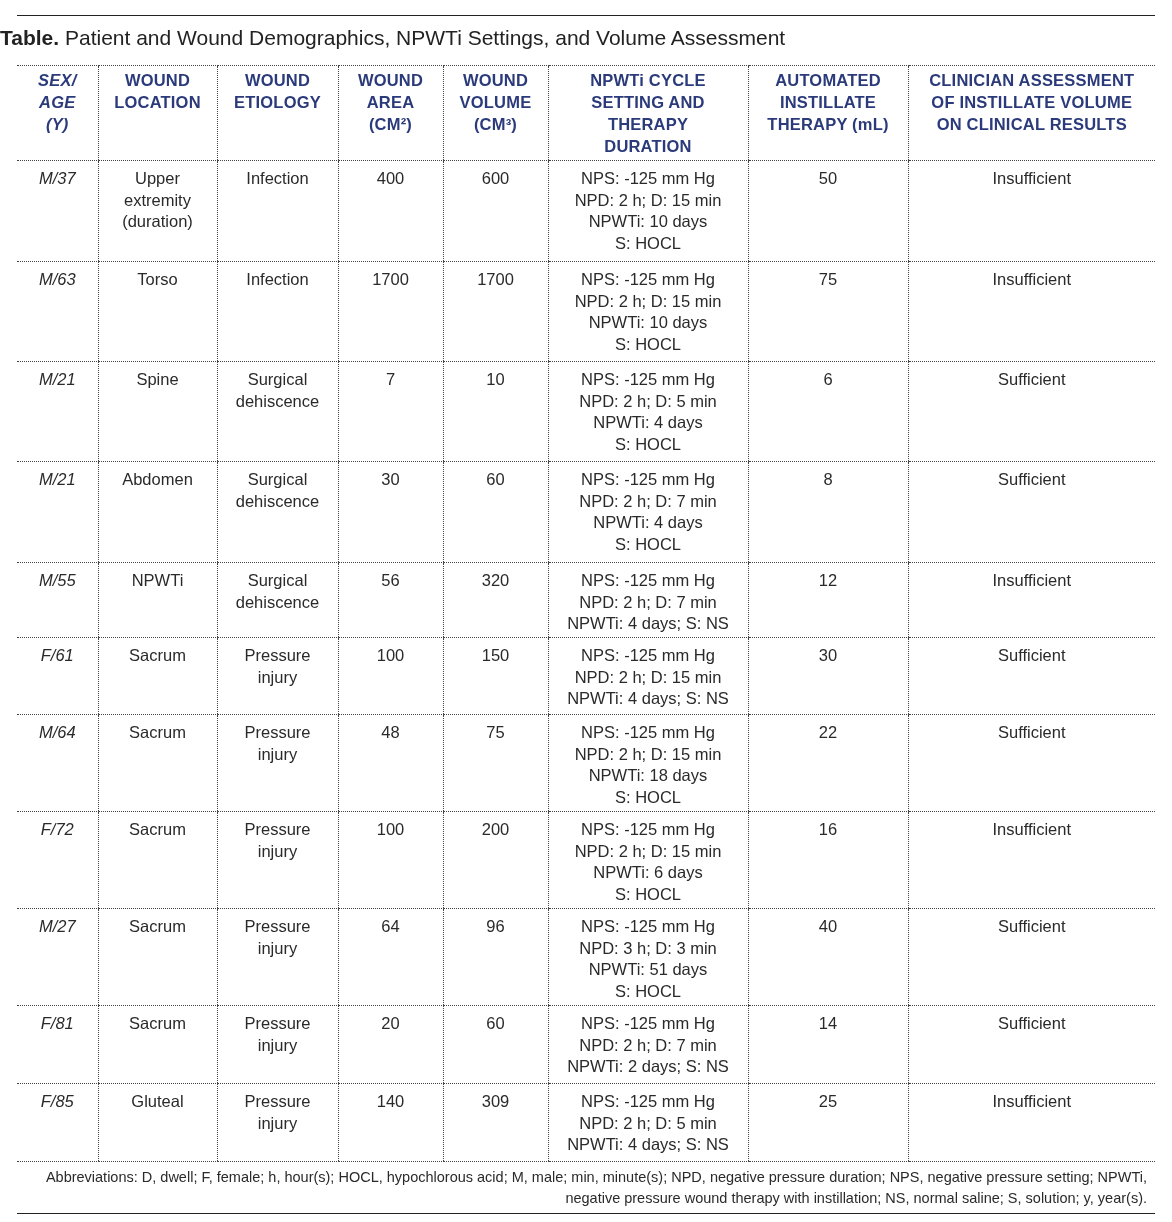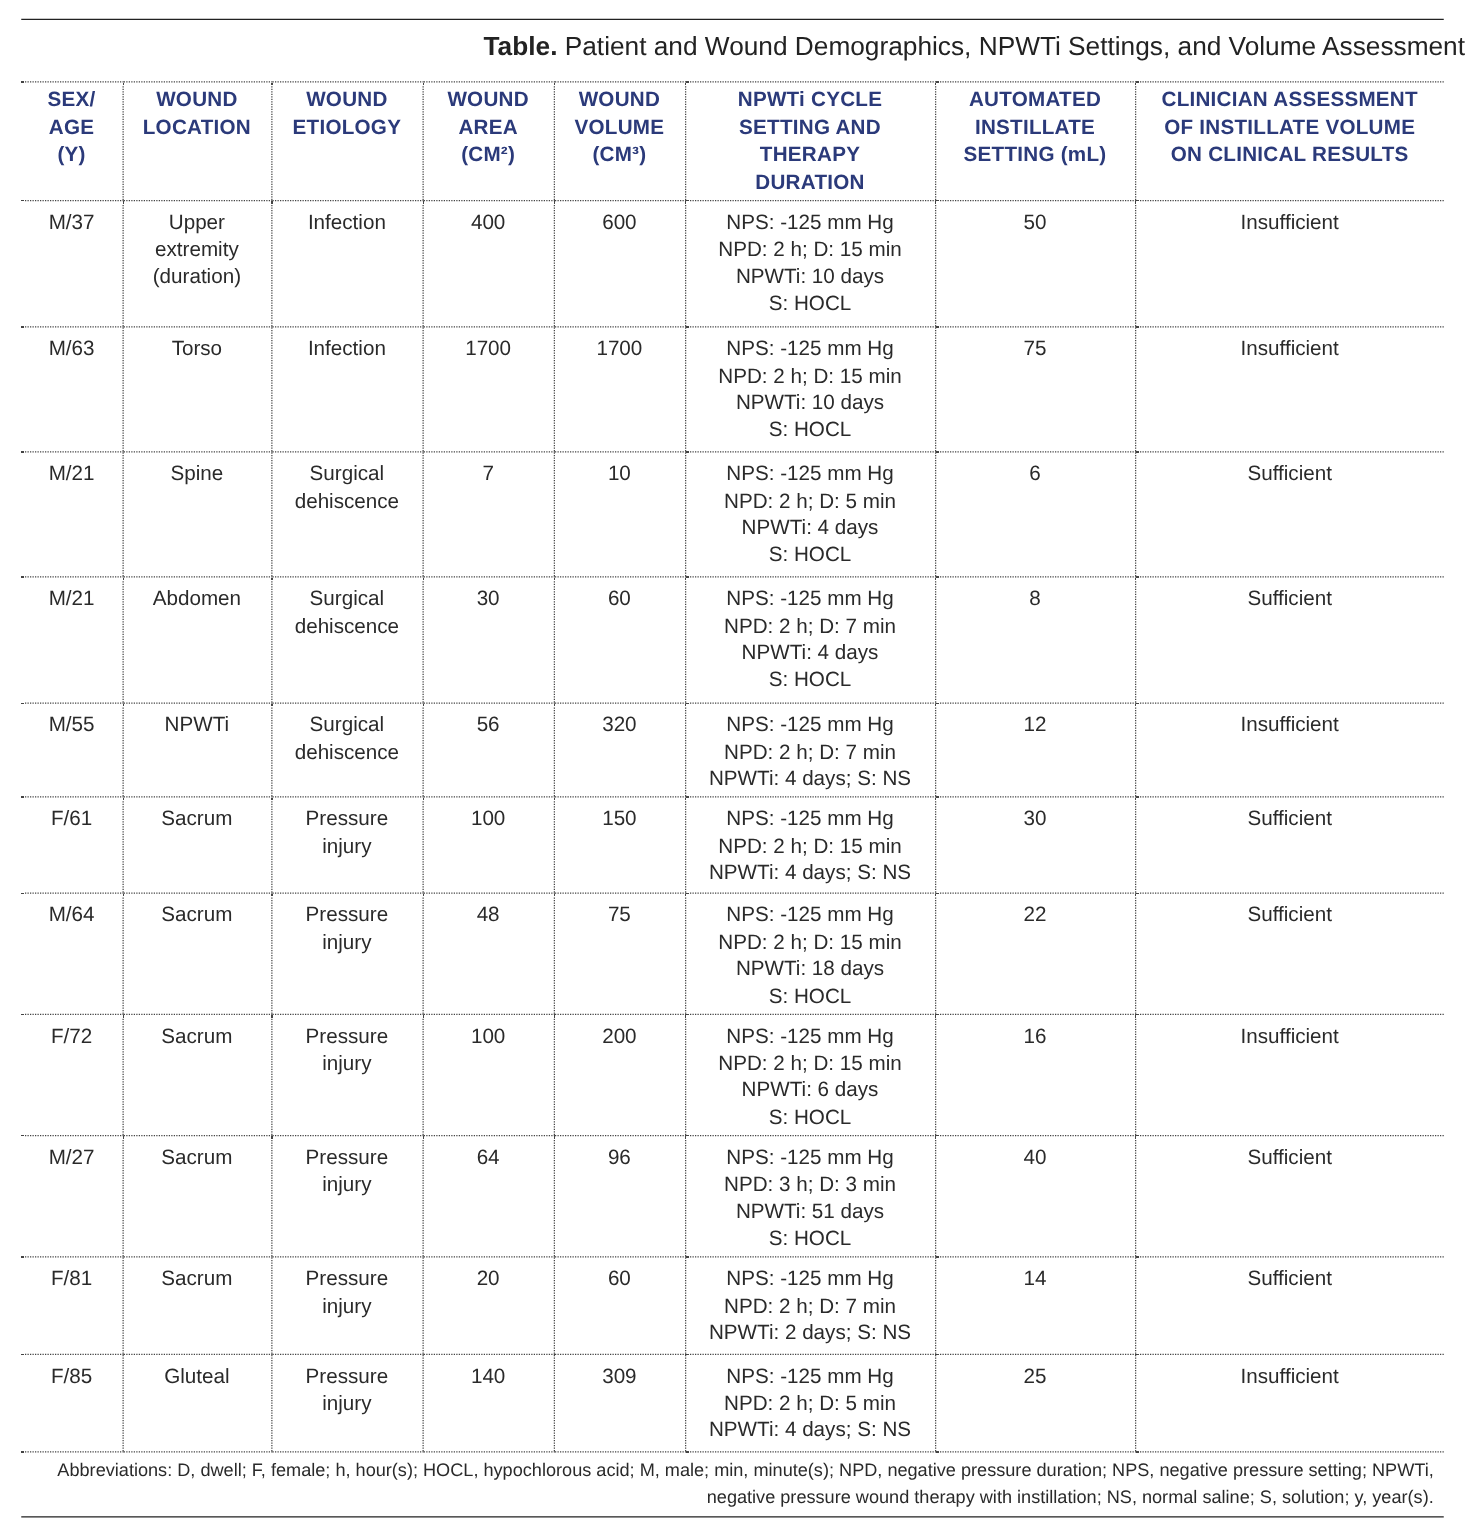"Table. Patient and Wound Demographics," .title { text-align: right -> left }
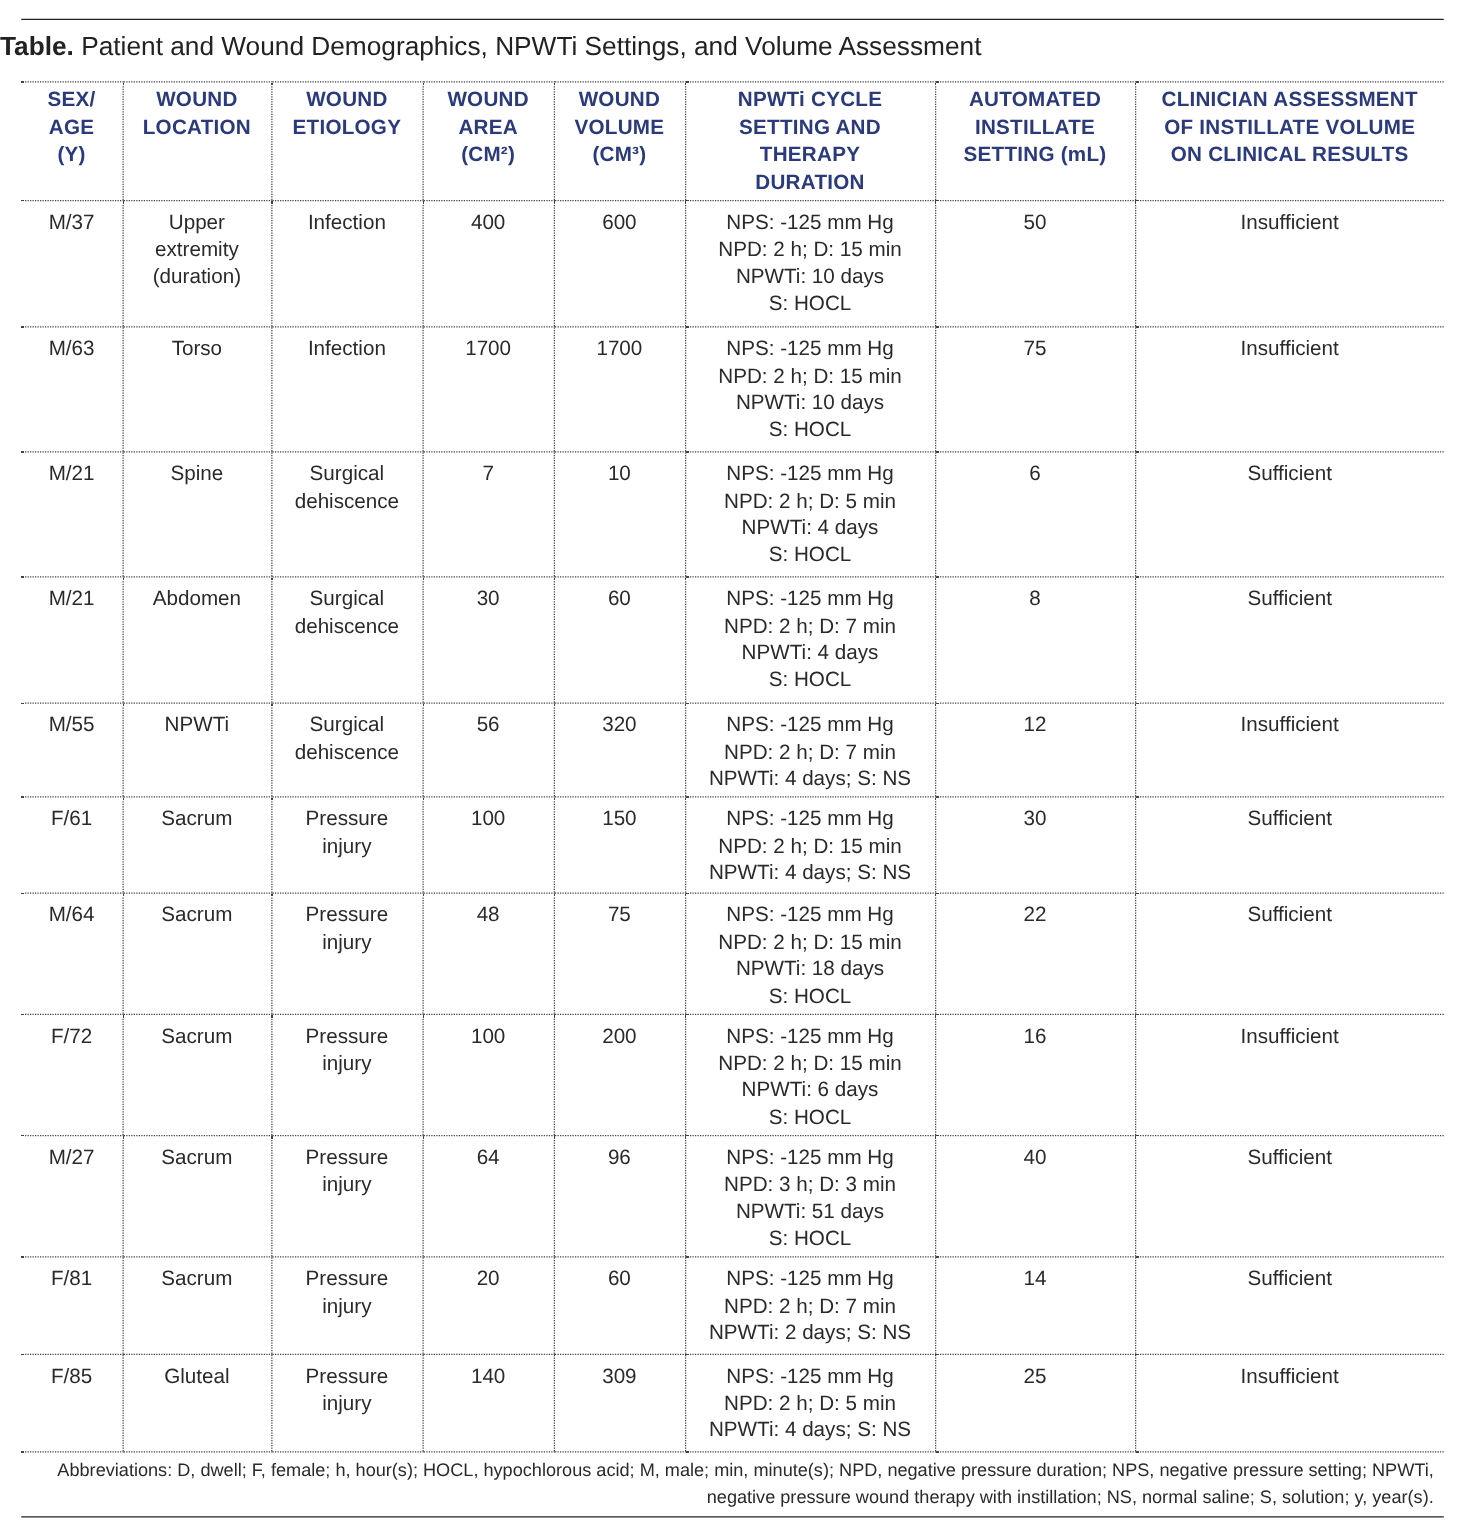"SEX/" table.t th:first-child, table.t td:first-child { font-style: none -> italic }
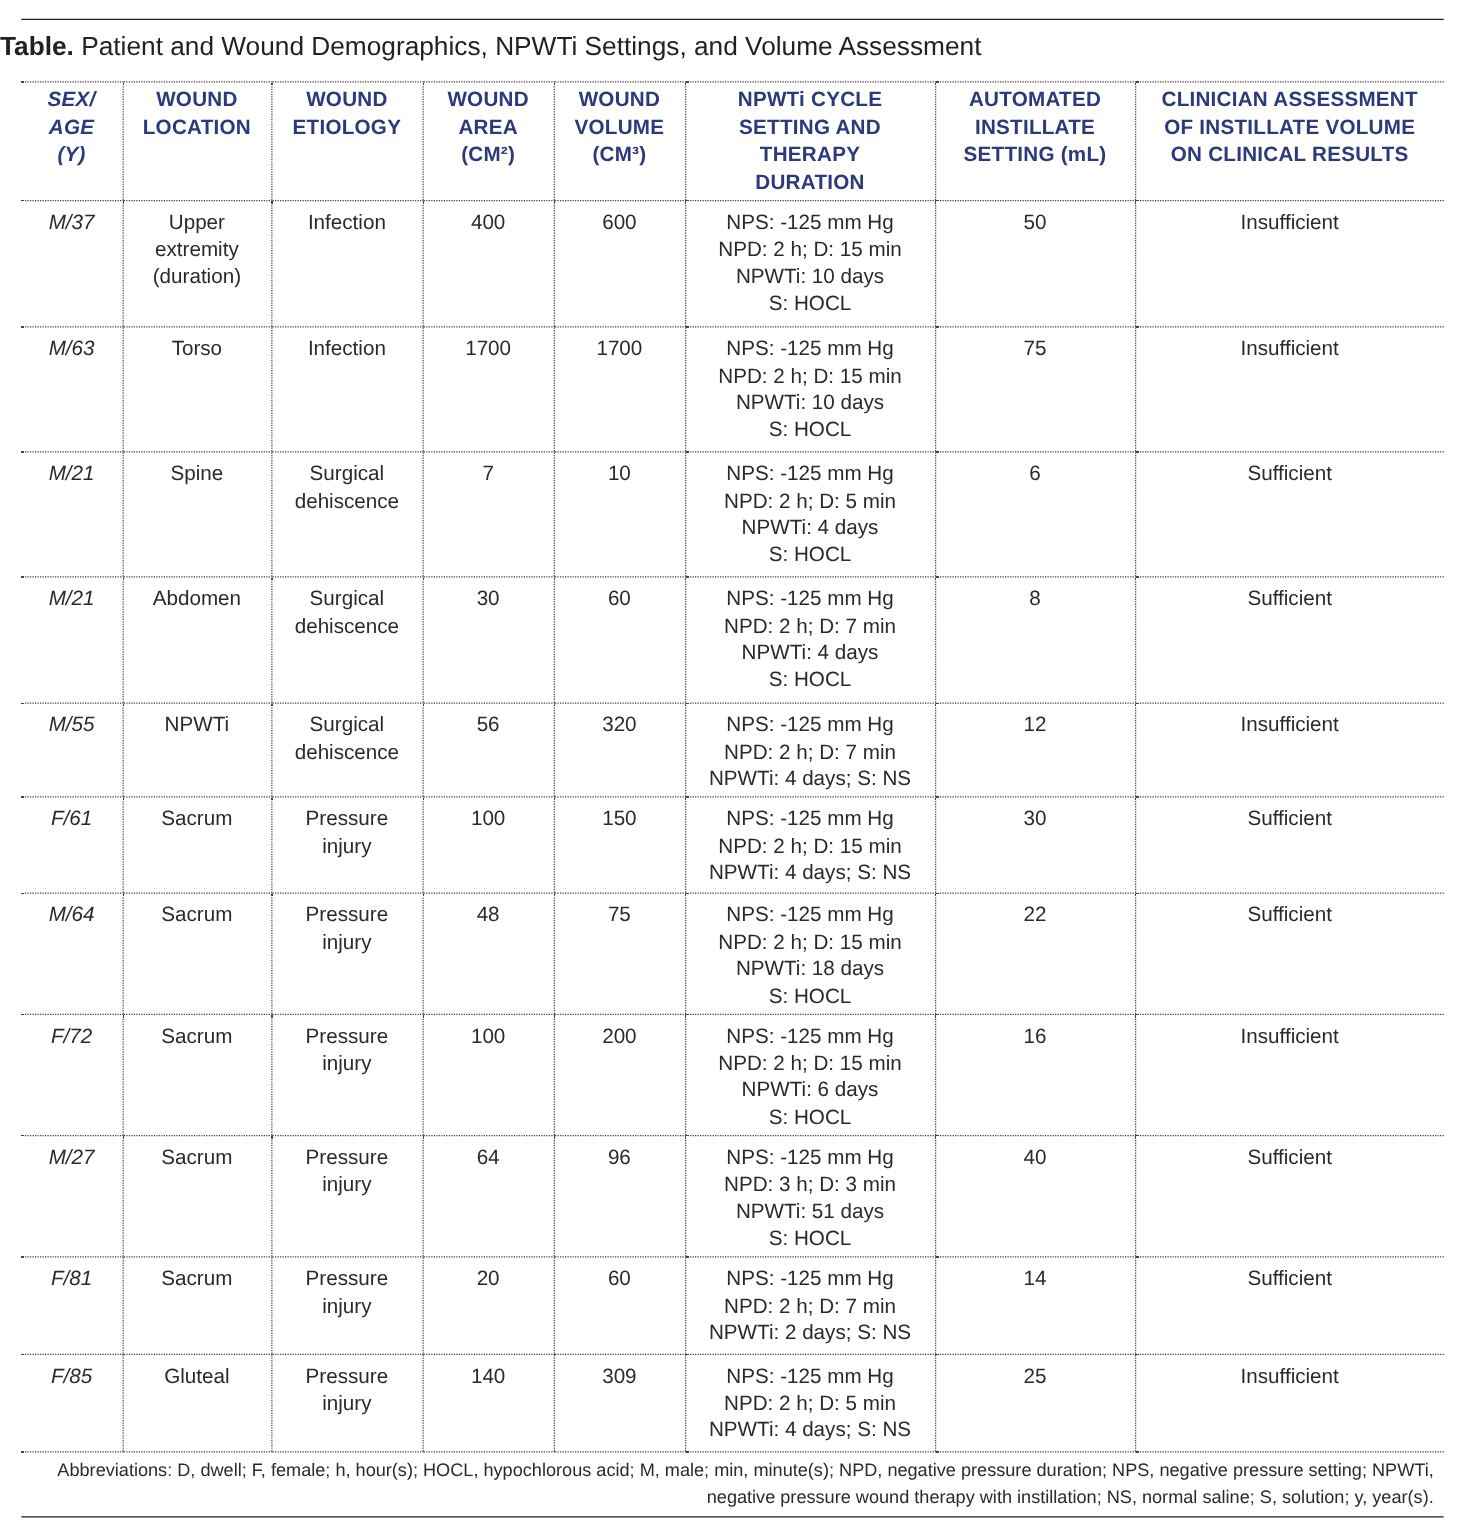"SETTING (mL)" span.ln { text: SETTING -> THERAPY }
